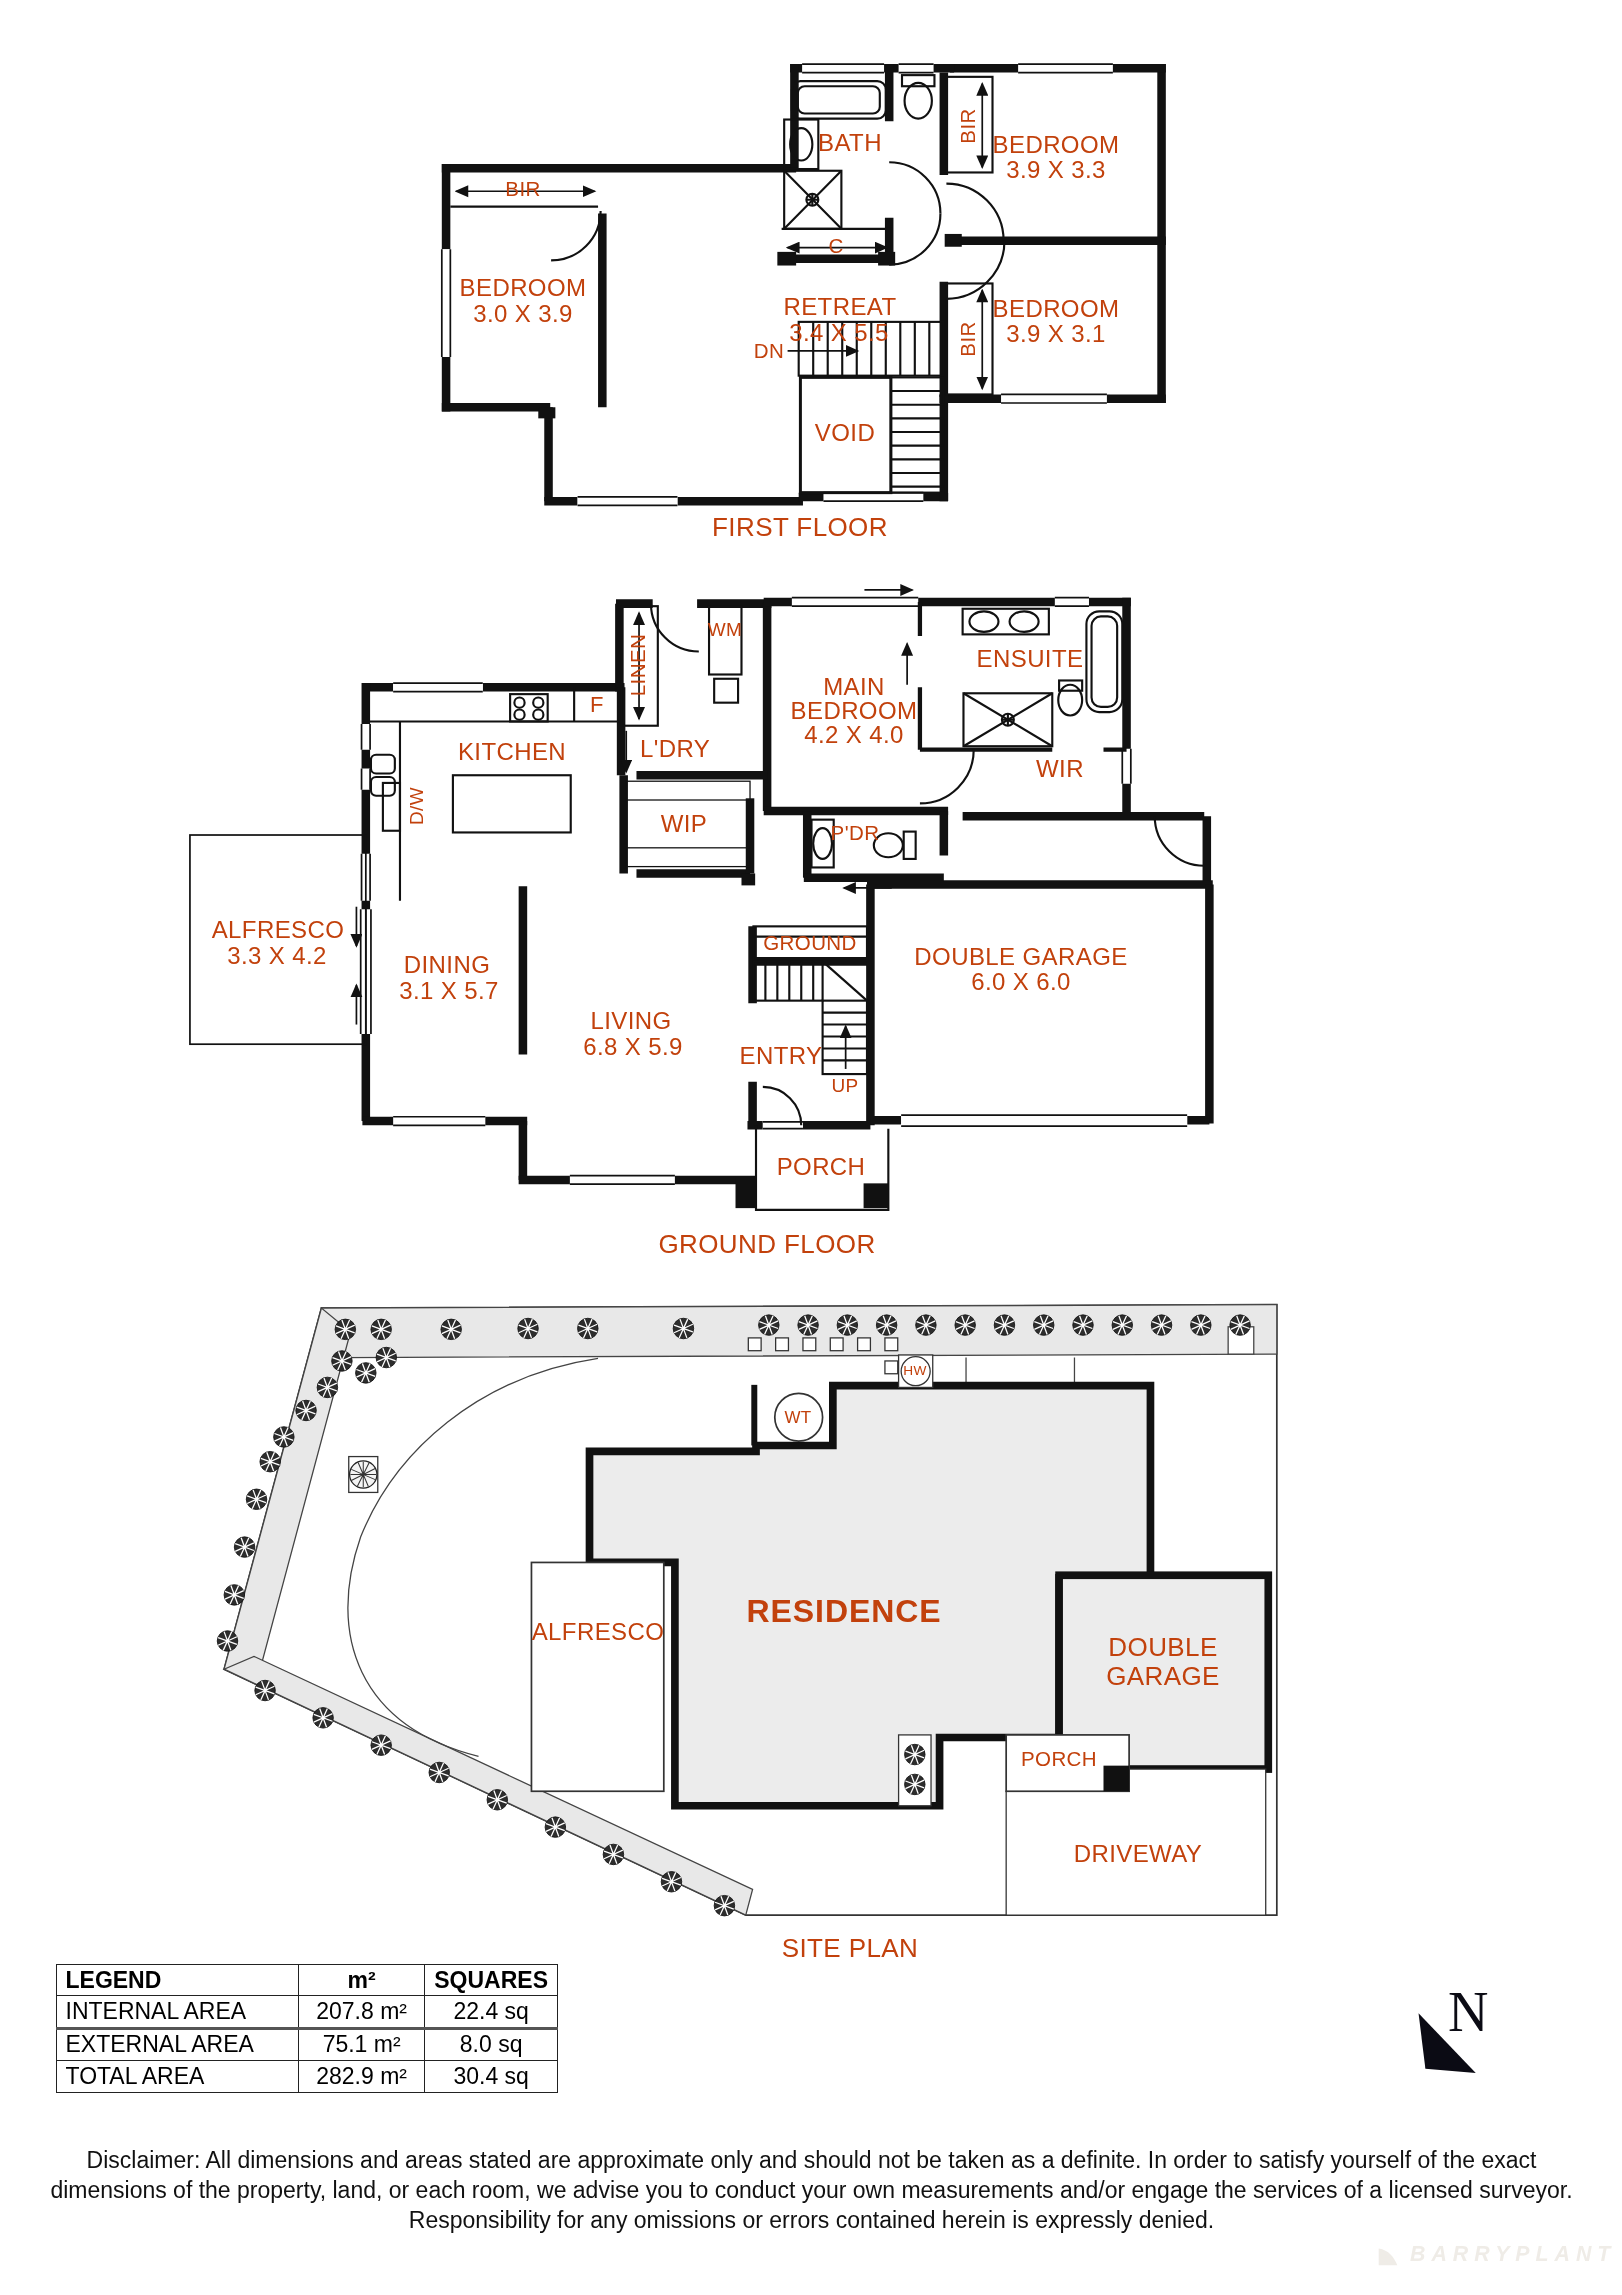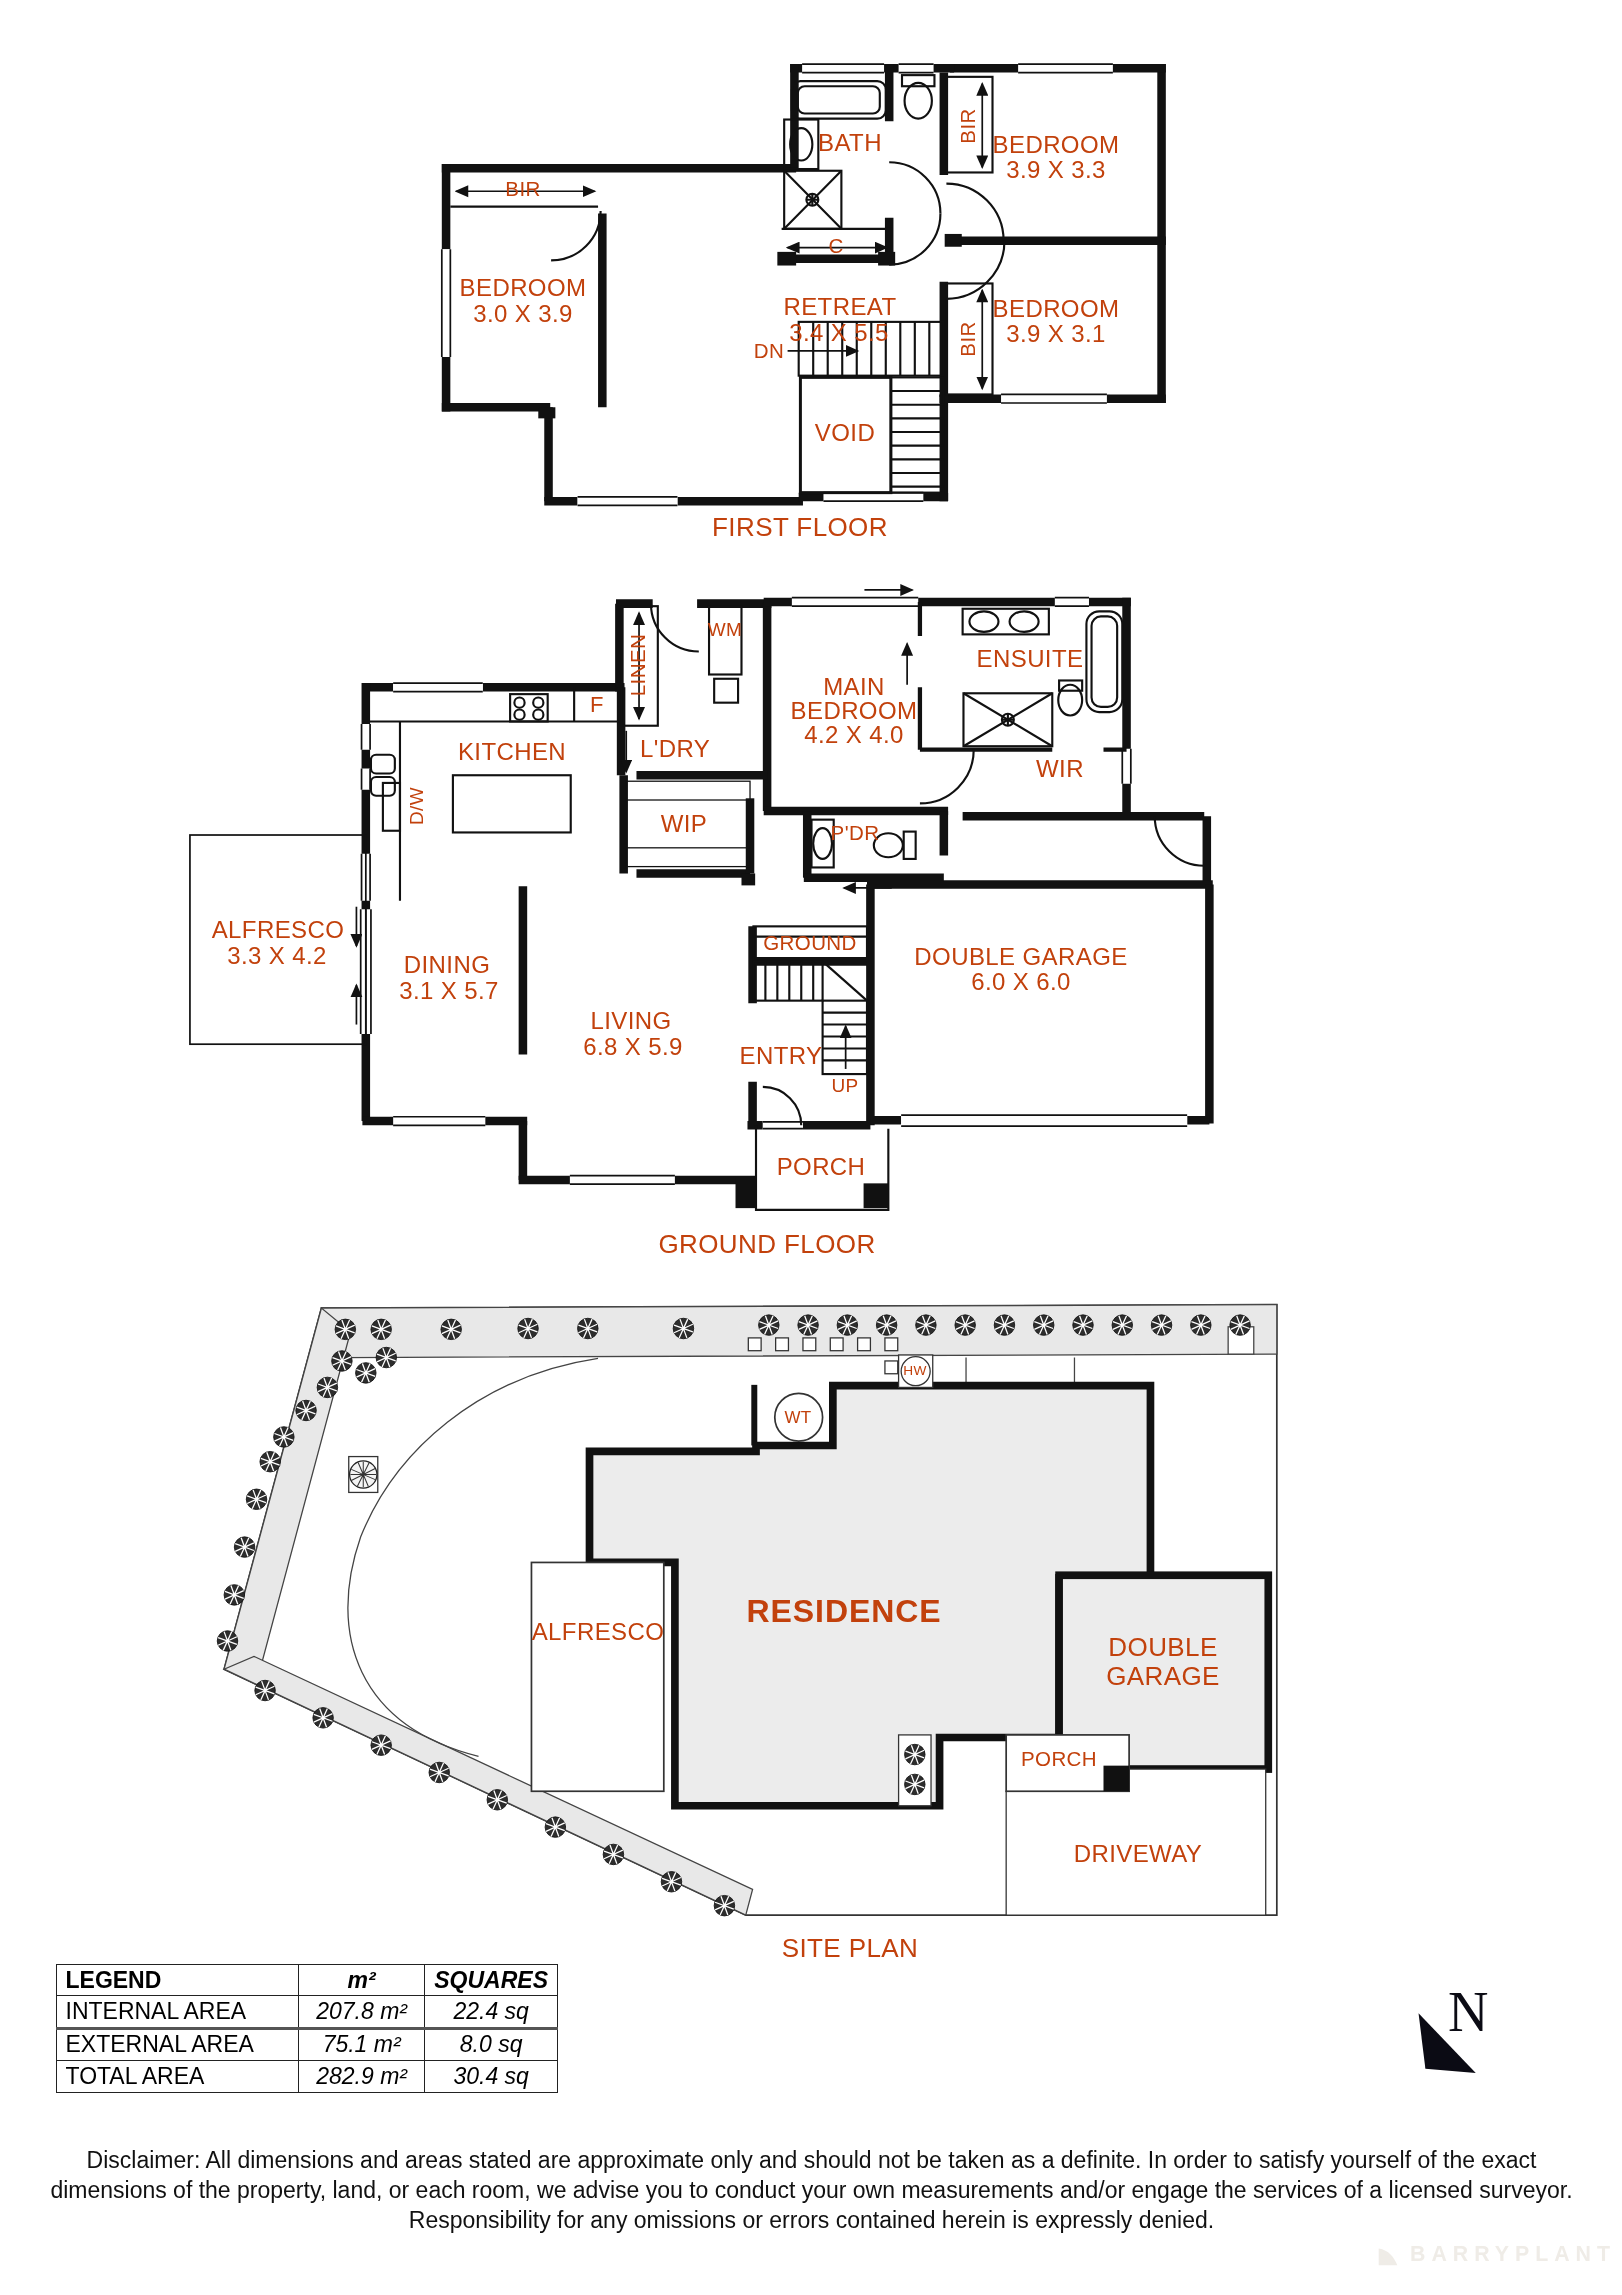"m²" .legend th.c,.legend td.c { font-style: italic -> none }
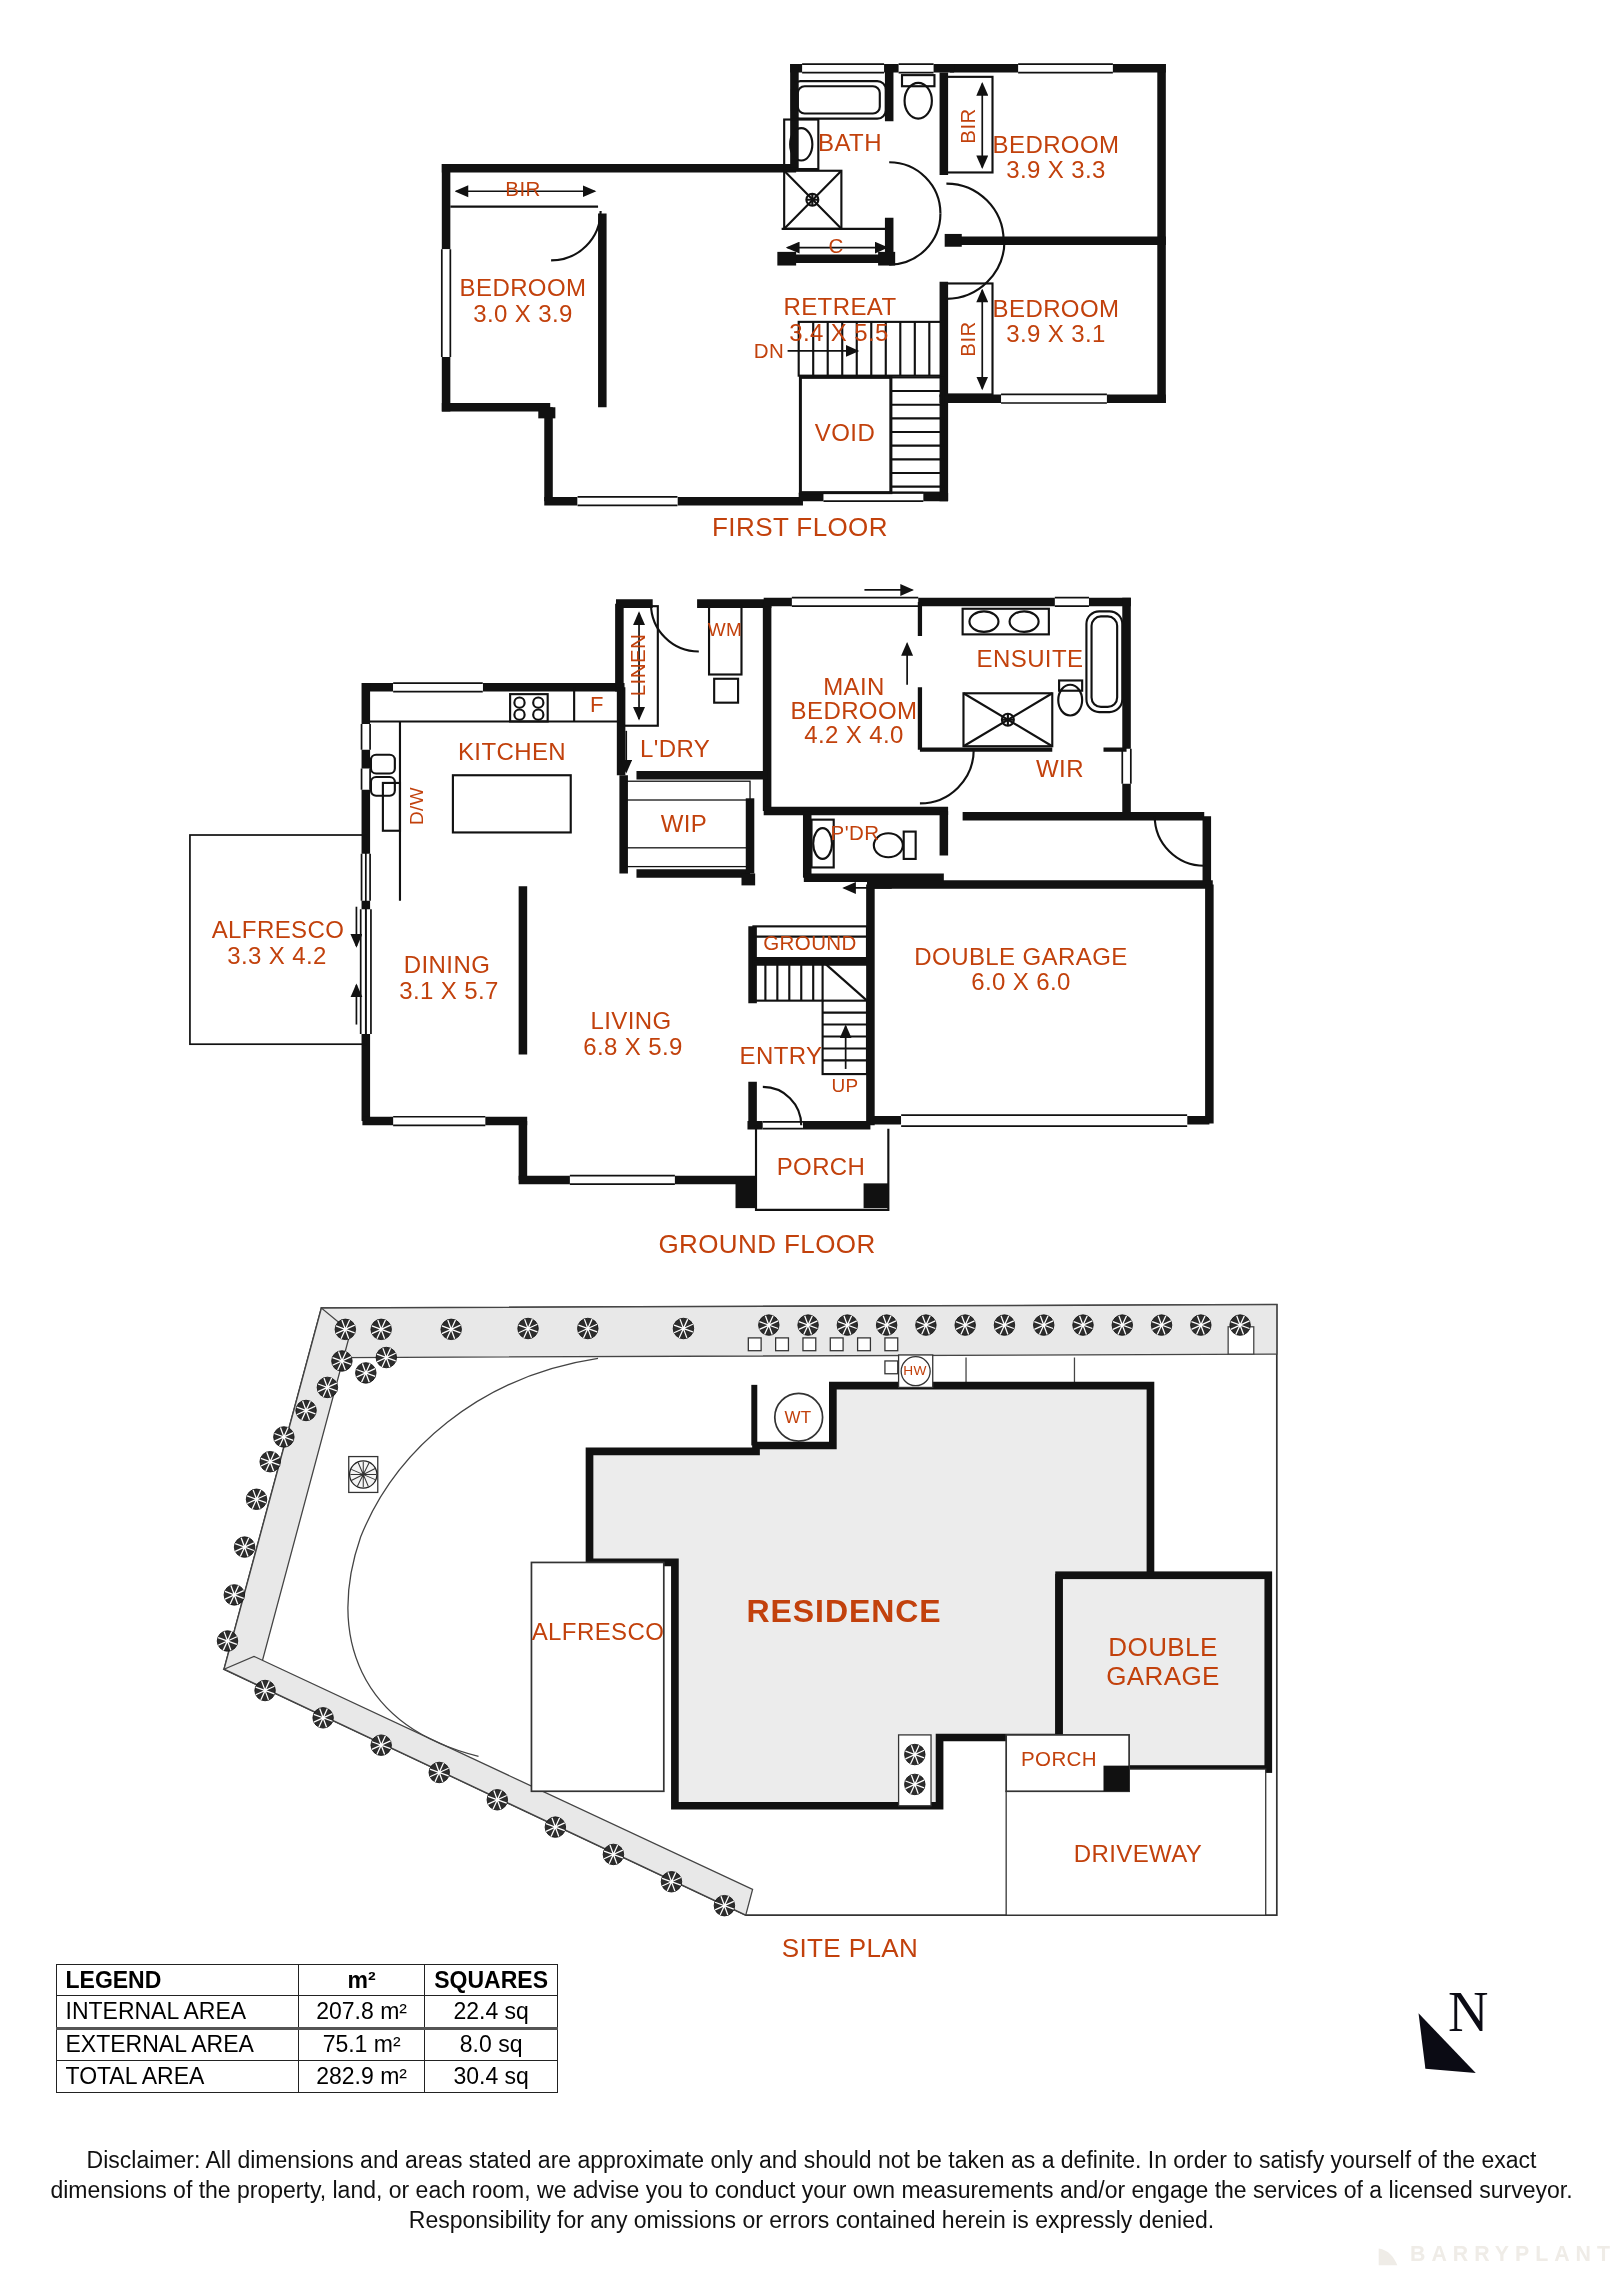"BARRYPLANT" .watermark { font-style: none -> italic }
